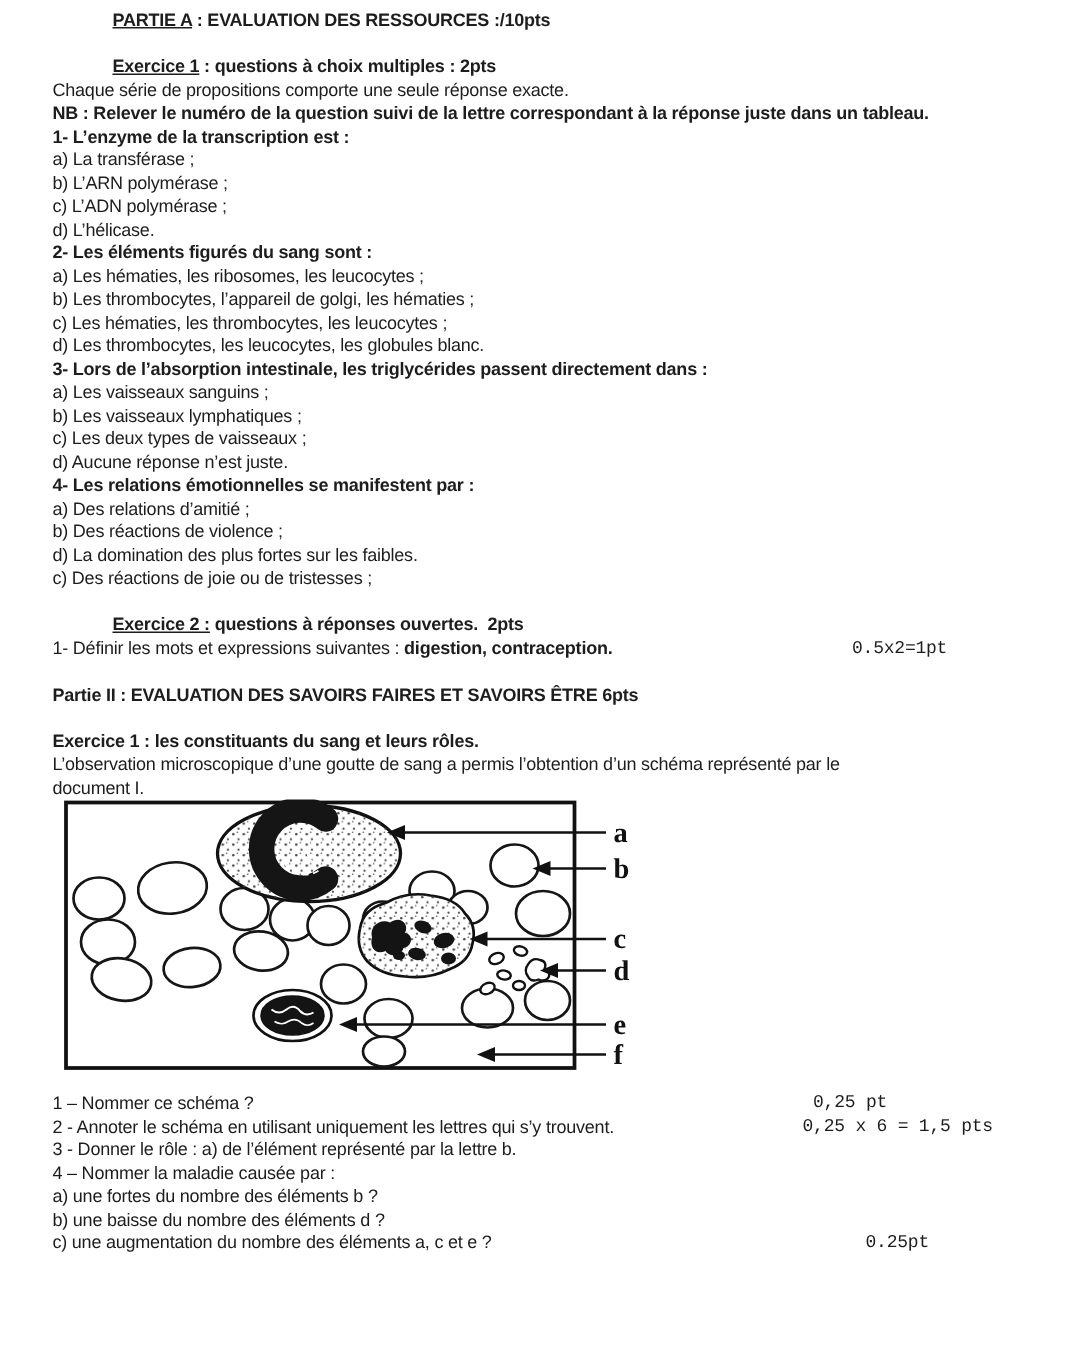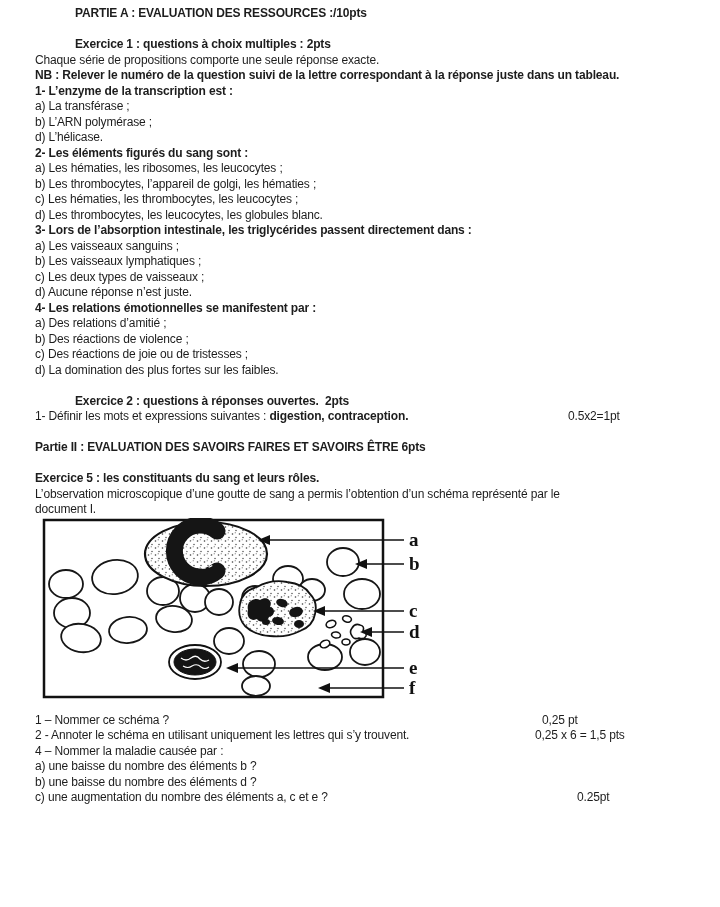"PARTIE A" .u { text-decoration: none -> underline }
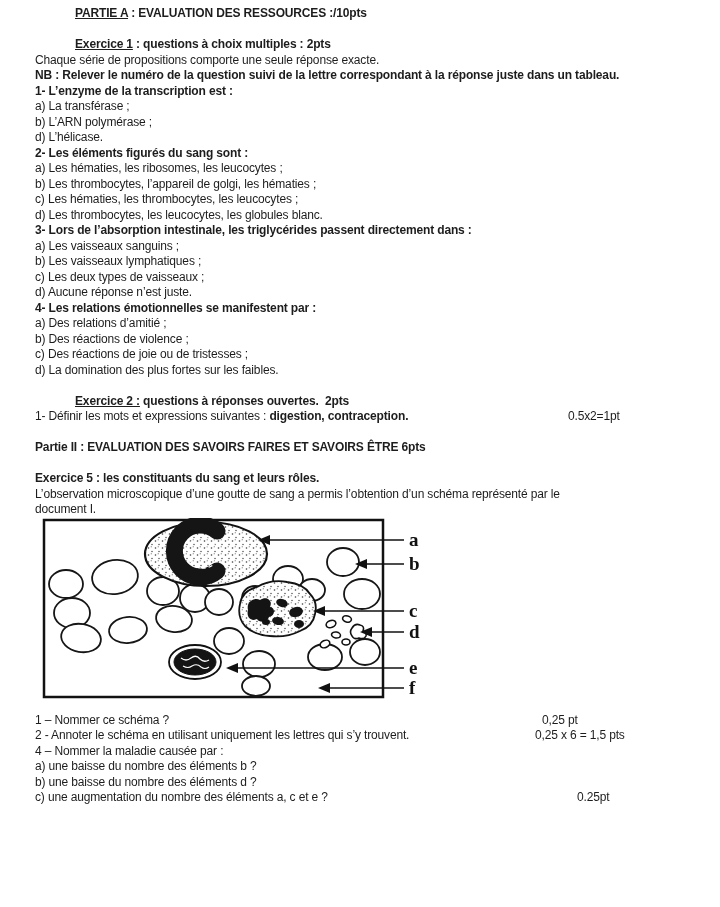"c) L’ADN polymérase ;" div.ln { html: none -> <div>c) L’ADN polymérase ;</div> }
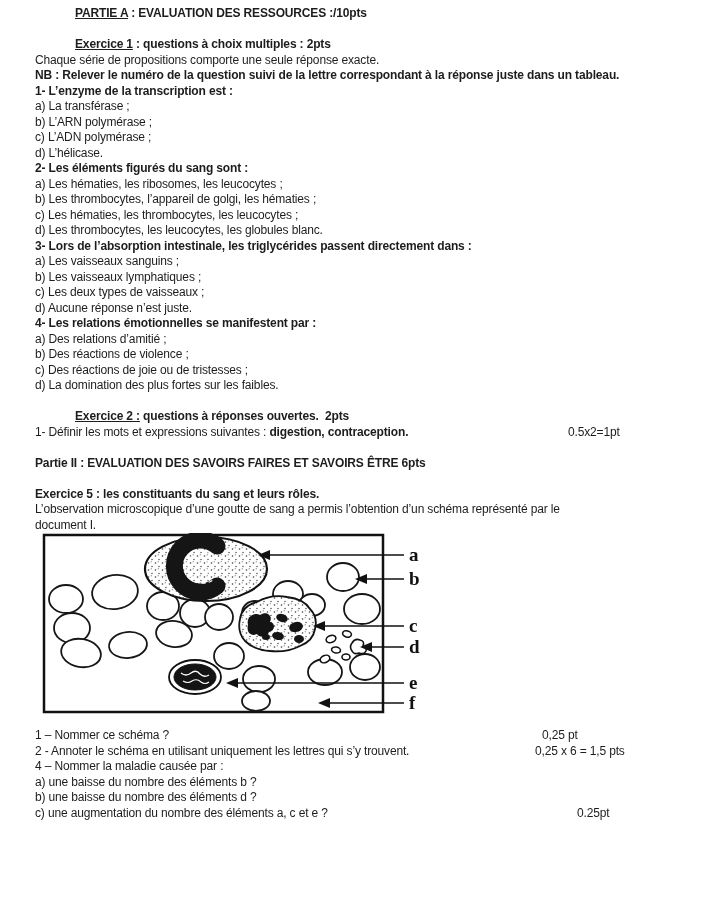"c) Des réactions de joie" div.ln { order: before "d) La domination des plus" -> after "d) La domination des plus" }
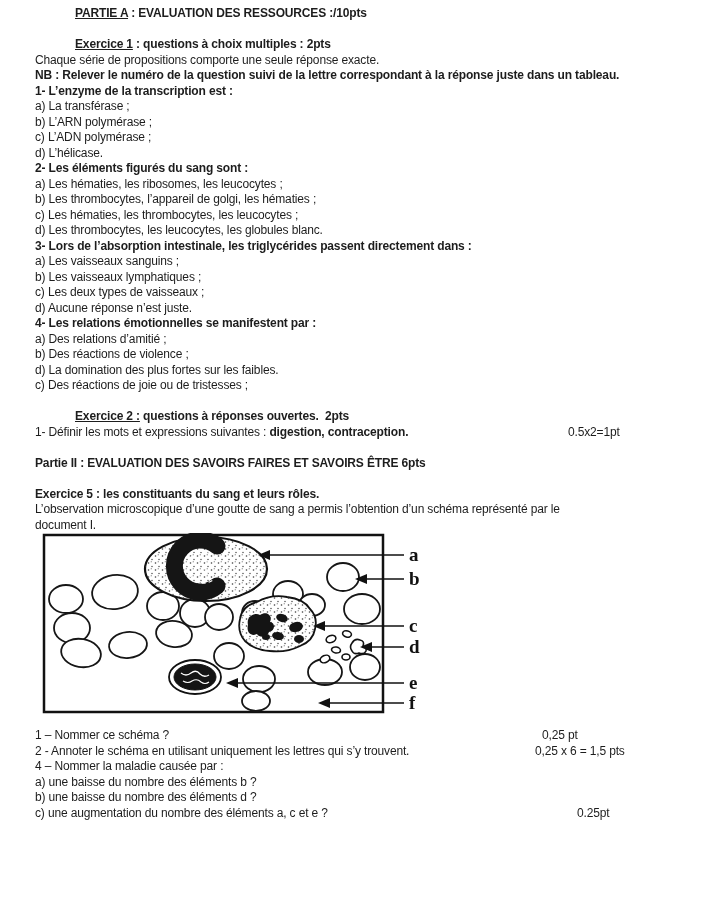"0.5x2=1pt" .pts { font-family: none -> Liberation Mono, monospace }
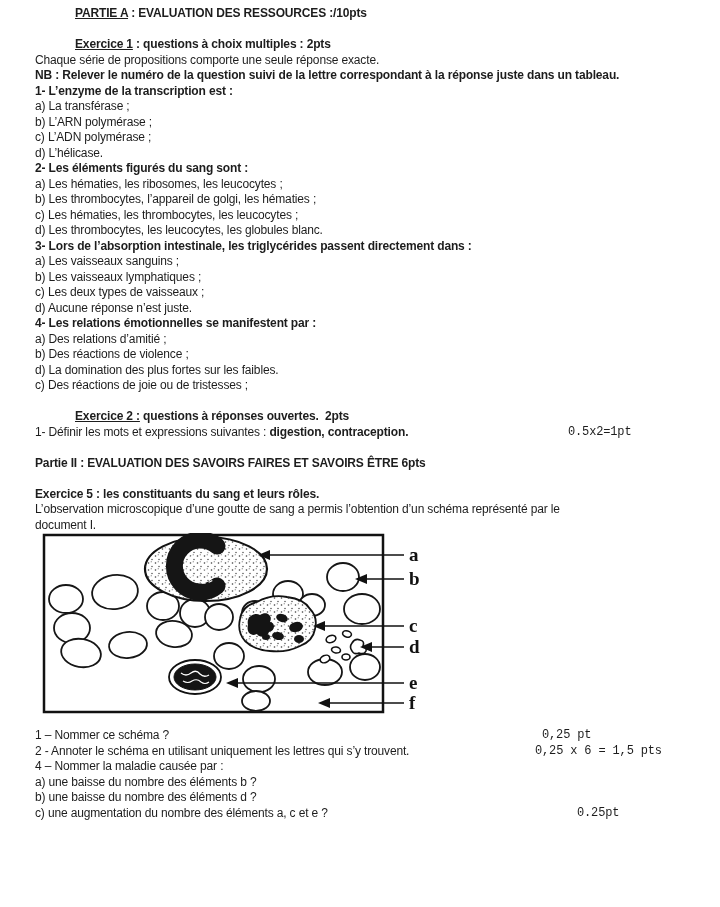"Exercice 5 : les constituants" div.ln { text: 5 -> 1 }
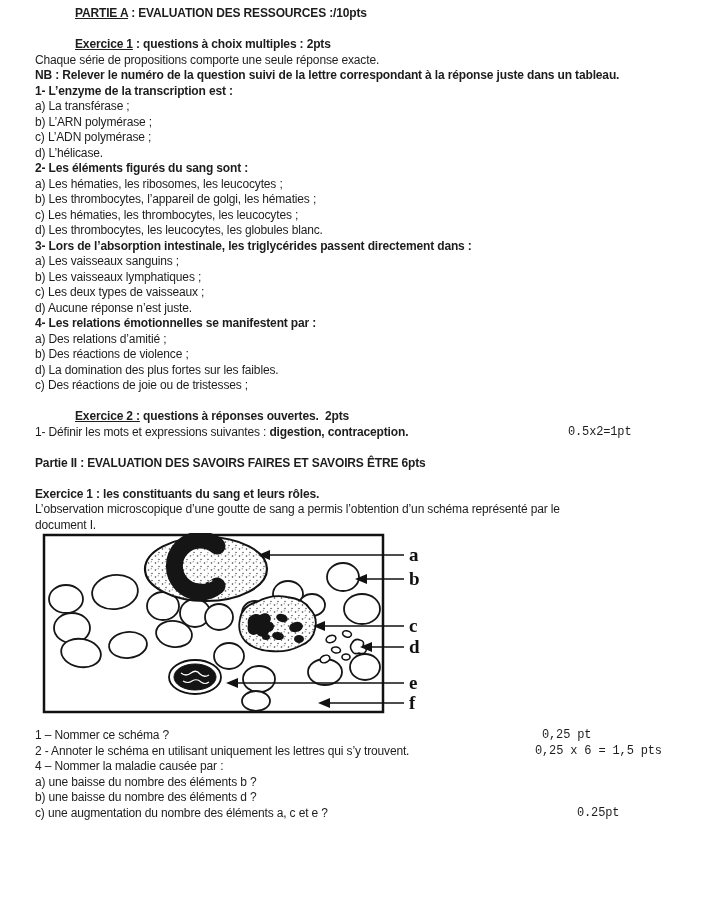"3 - Donner le rôle" div.ln { html: none -> <div><span>3 - Donner le rôle : a) de l’élément représenté par la lettre b.</span></div> }
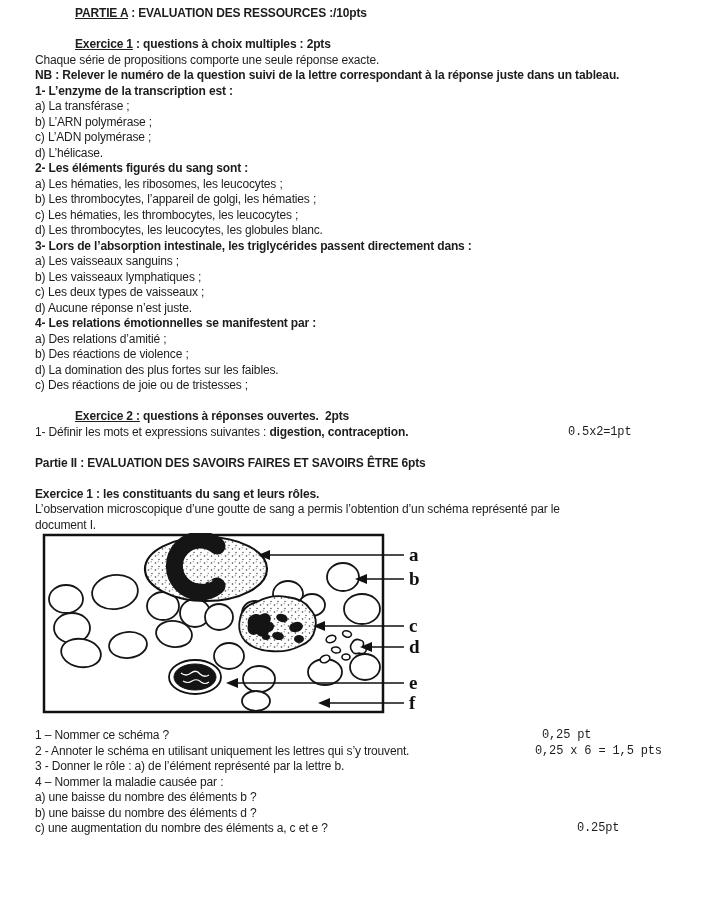"a) une baisse du nombre" span { text: baisse -> fortes }
